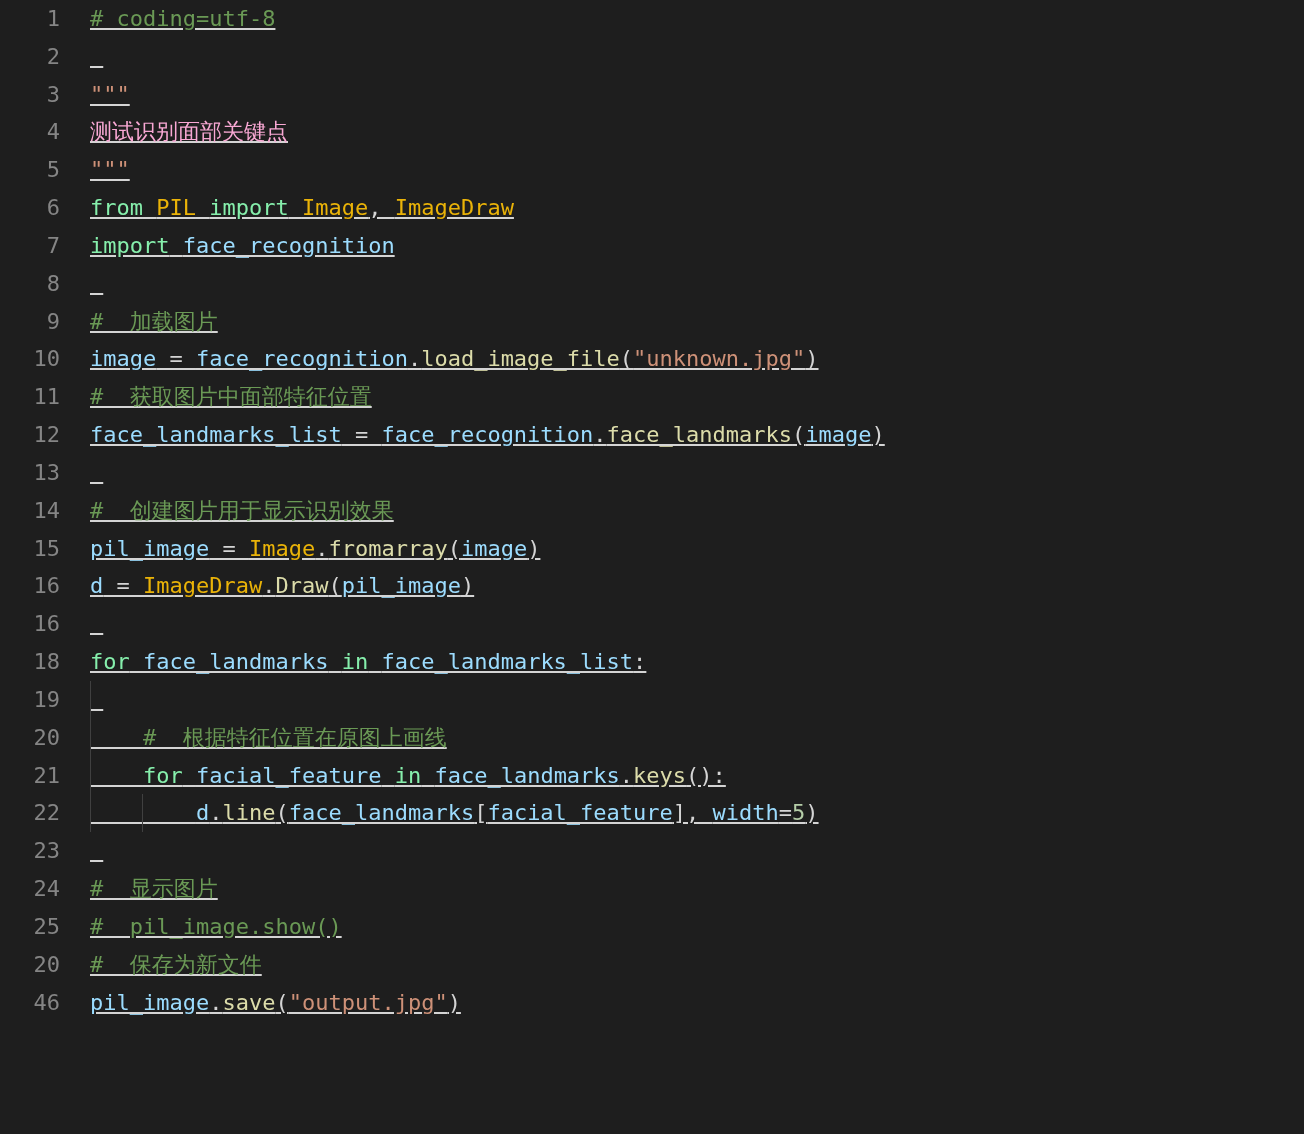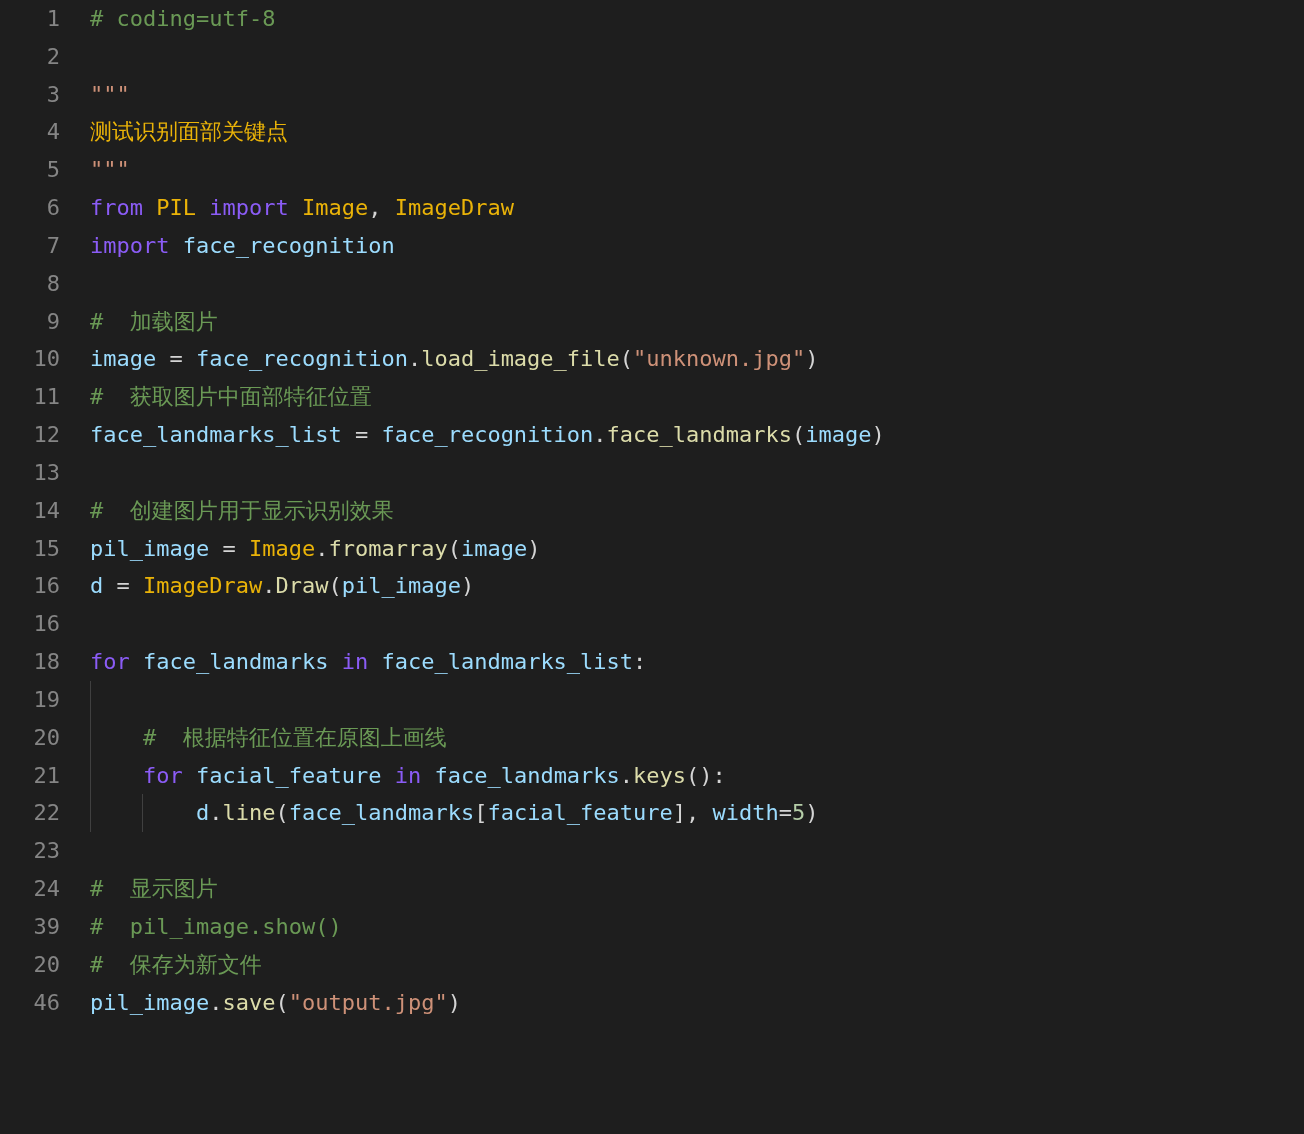"# coding=utf-8" .code { text-decoration: none -> underline }
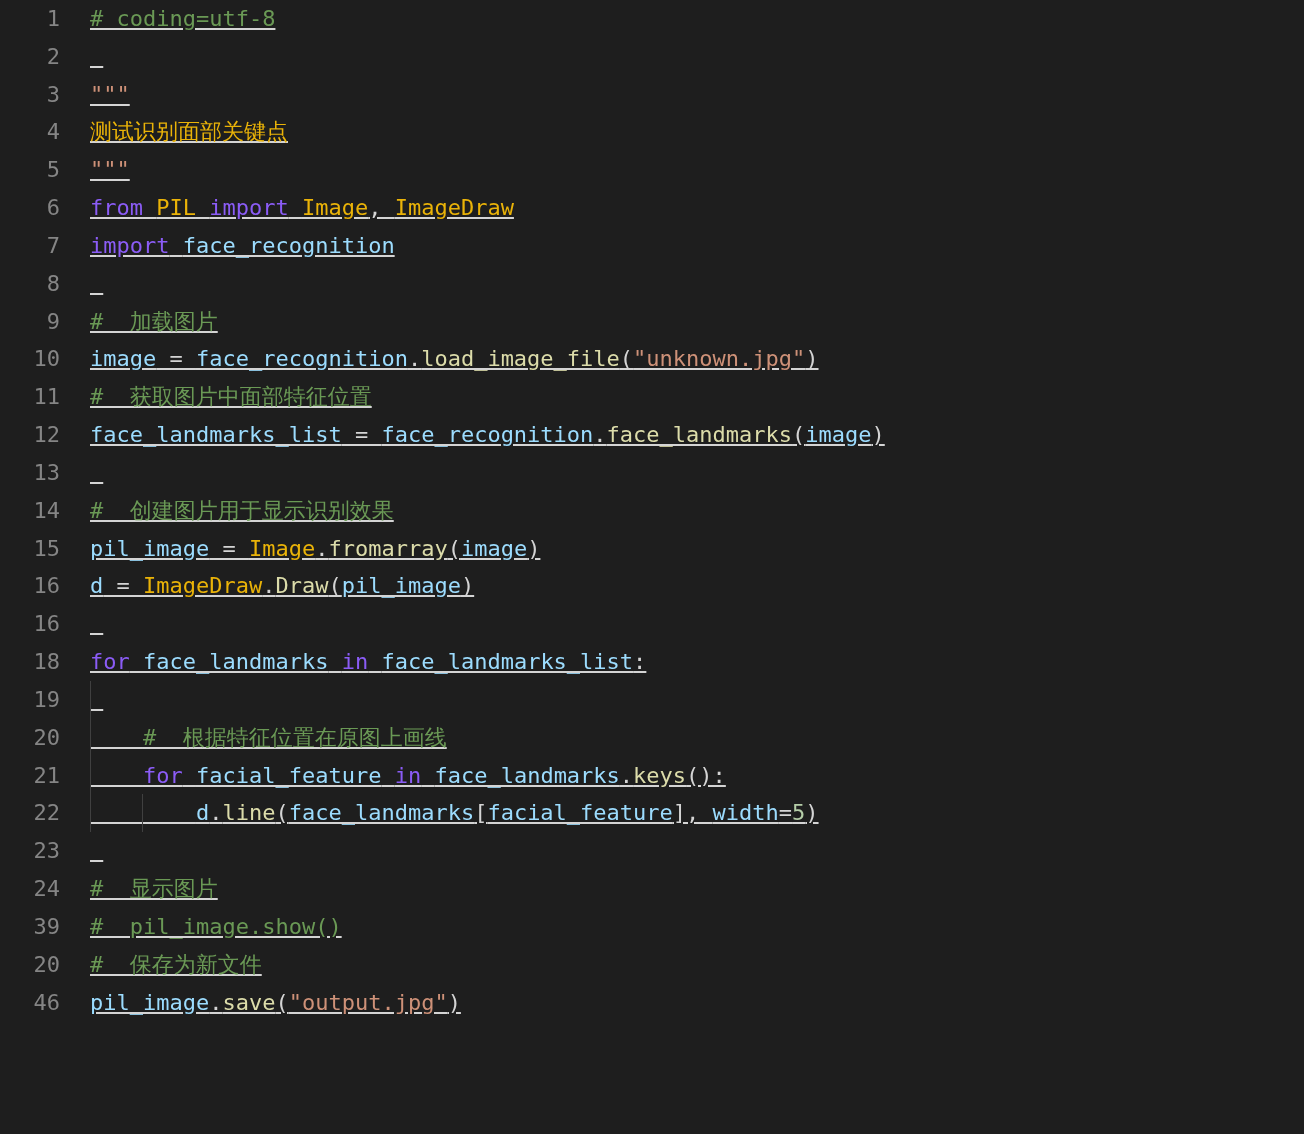"测试识别面部关键点" .docstring-text { color: #eab308 -> #f9a8d4 }
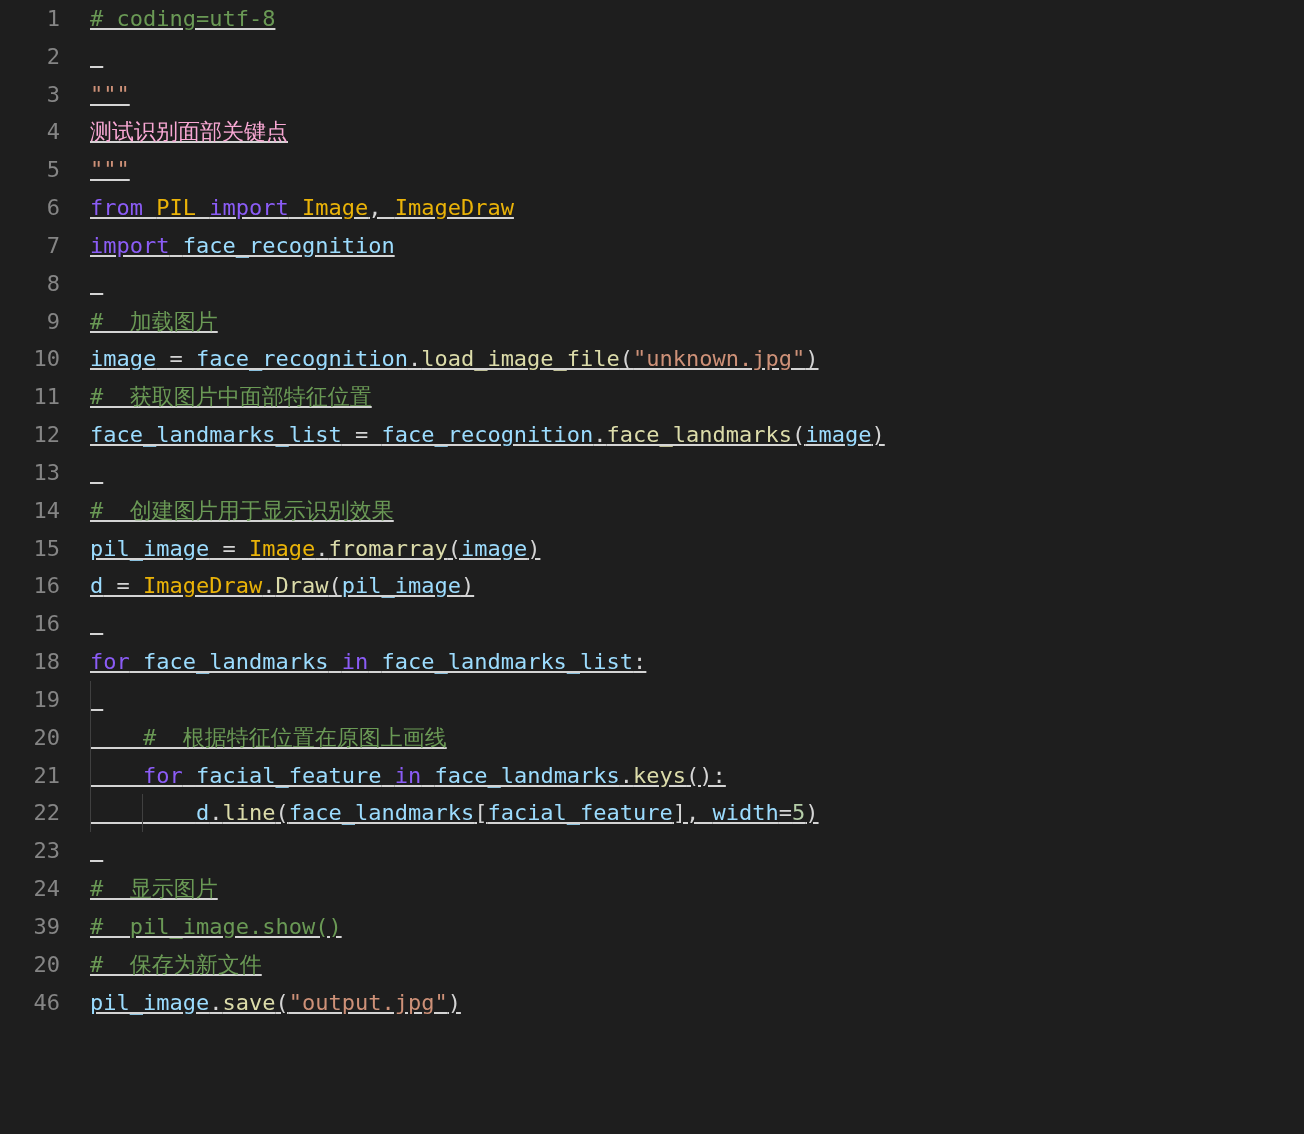"from" .keyword { color: #8b5cf6 -> #86efac }
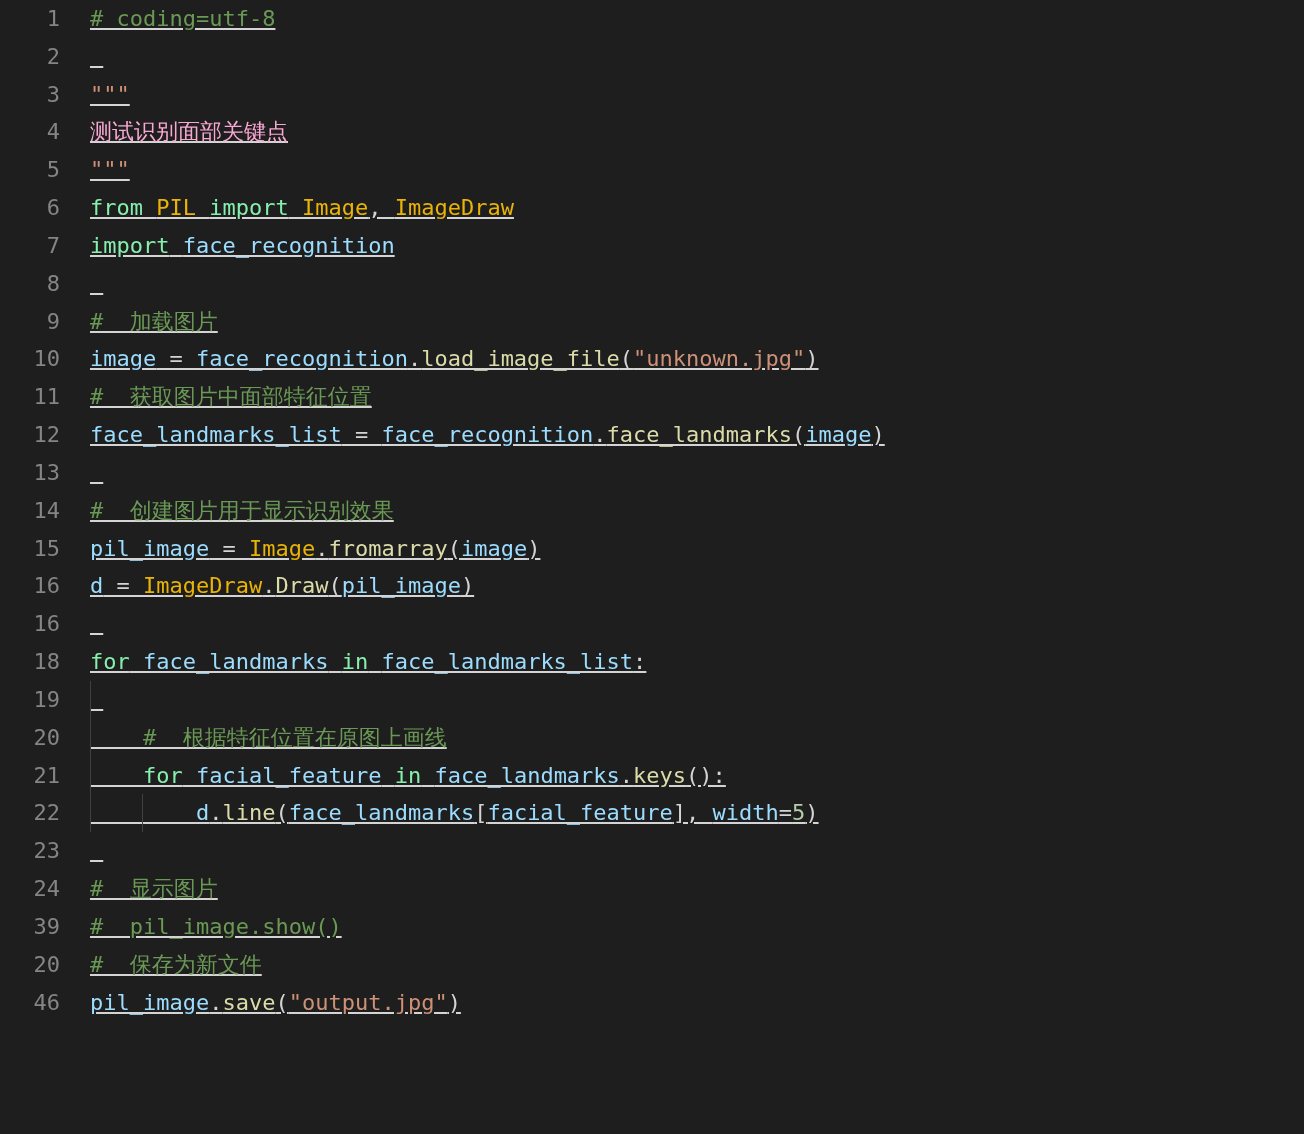"39" span.line-number { text: 39 -> 25 }
